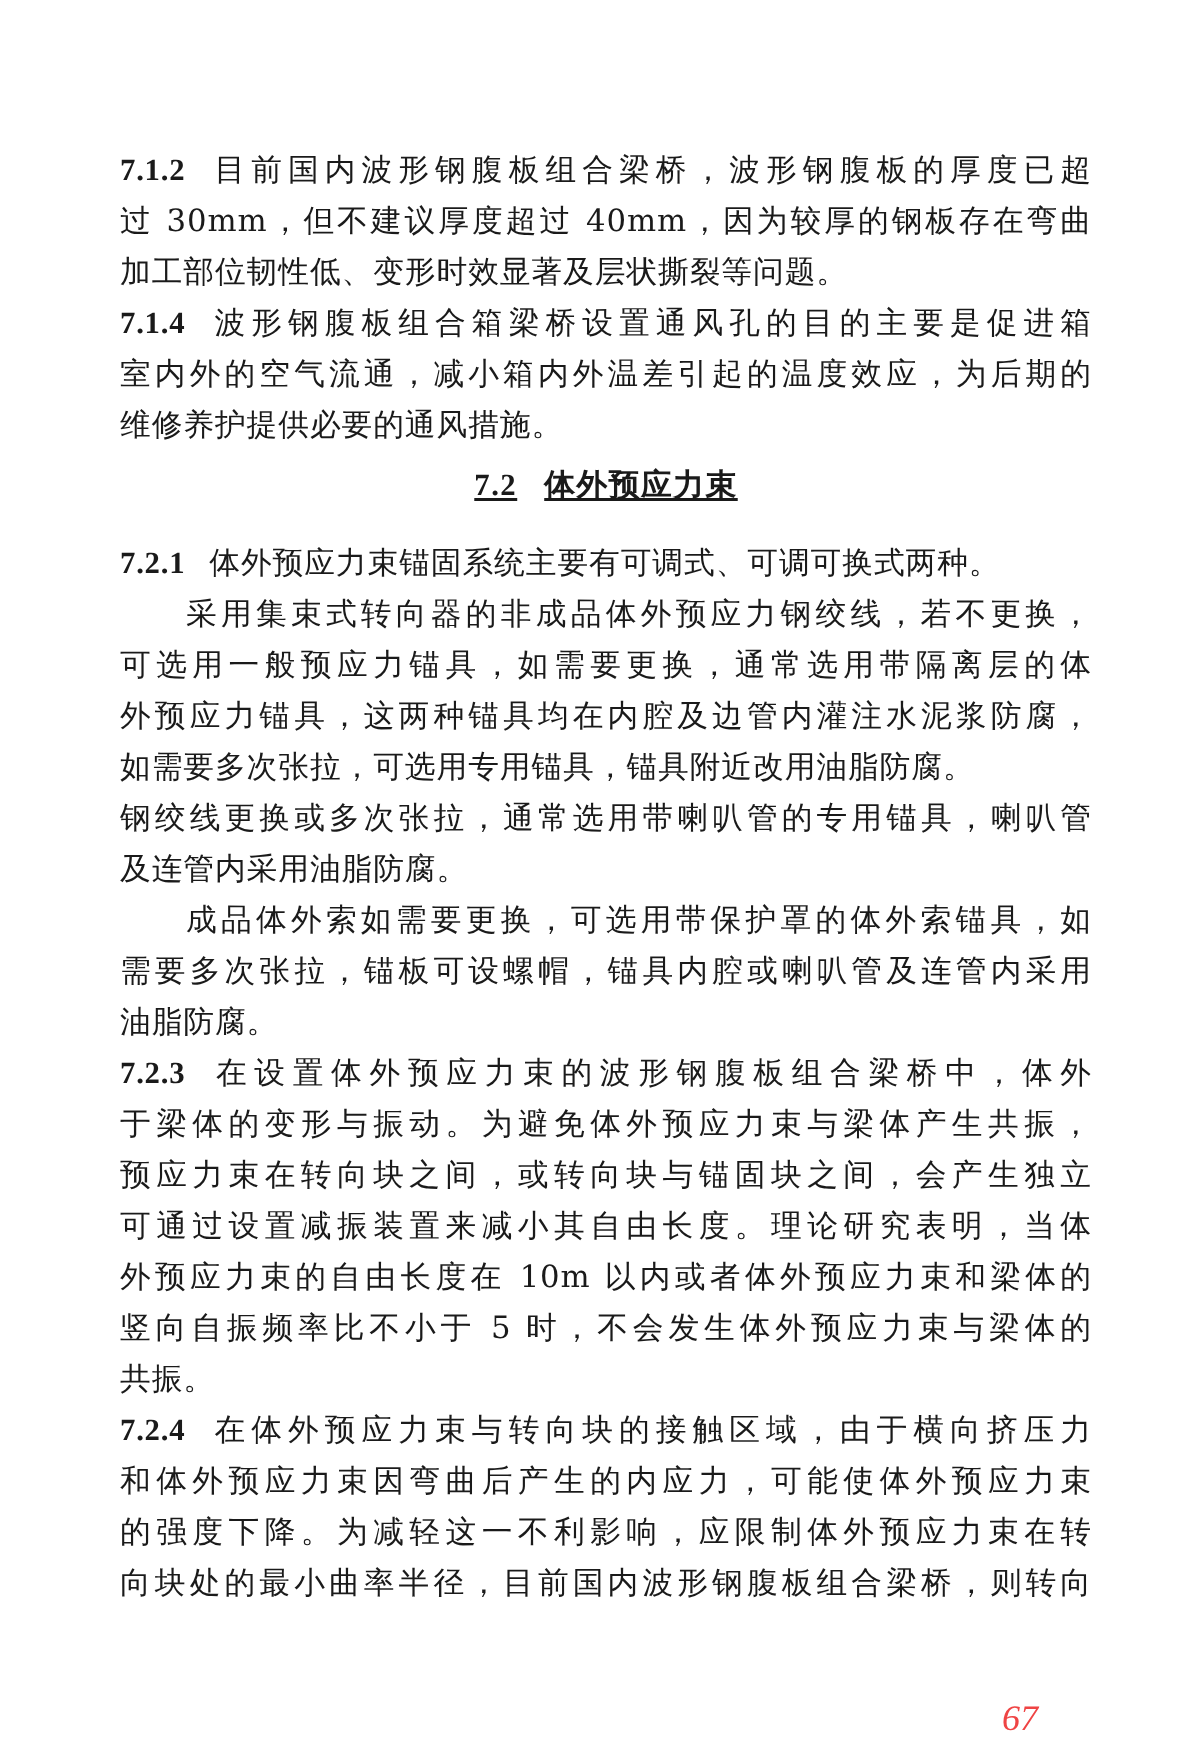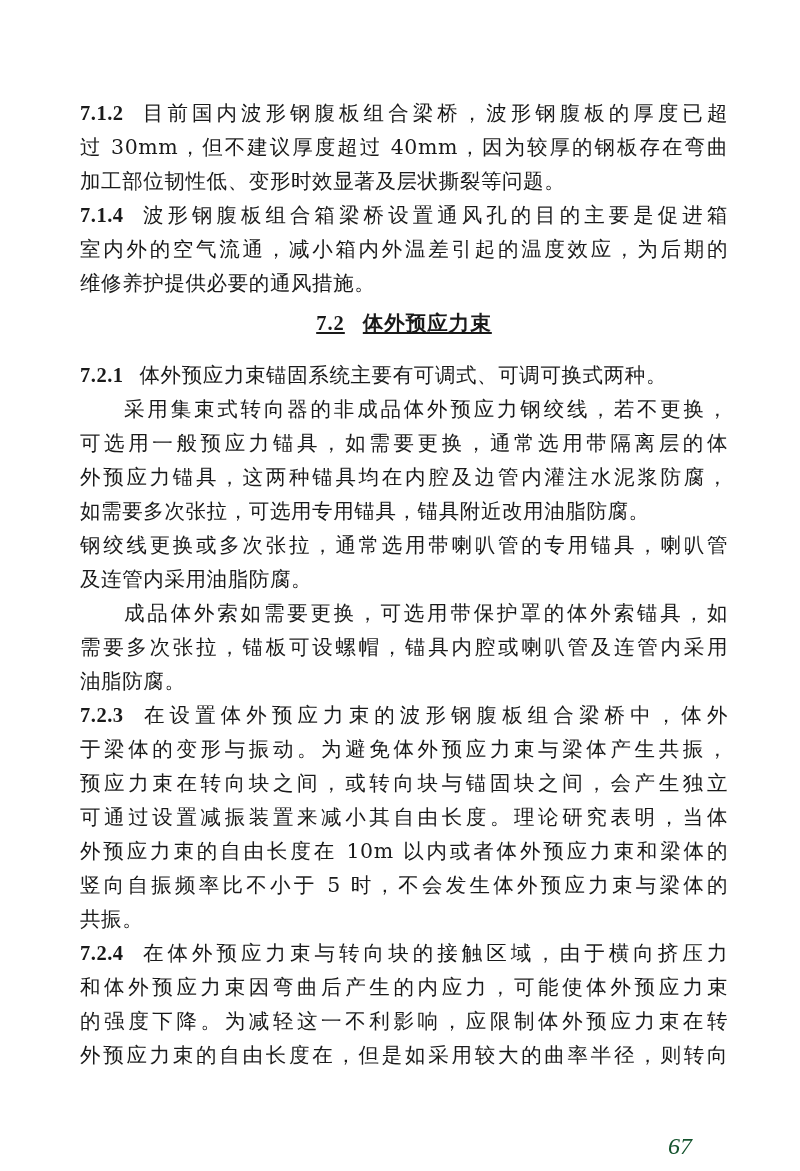"外预应力束的自由长度在，但是如采用较大的曲率半径，则转向" div.line { text: 外预应力束的自由长度在，但是如采用较大的曲率半径 -> 向块处的最小曲率半径，目前国内波形钢腹板组合梁桥 }
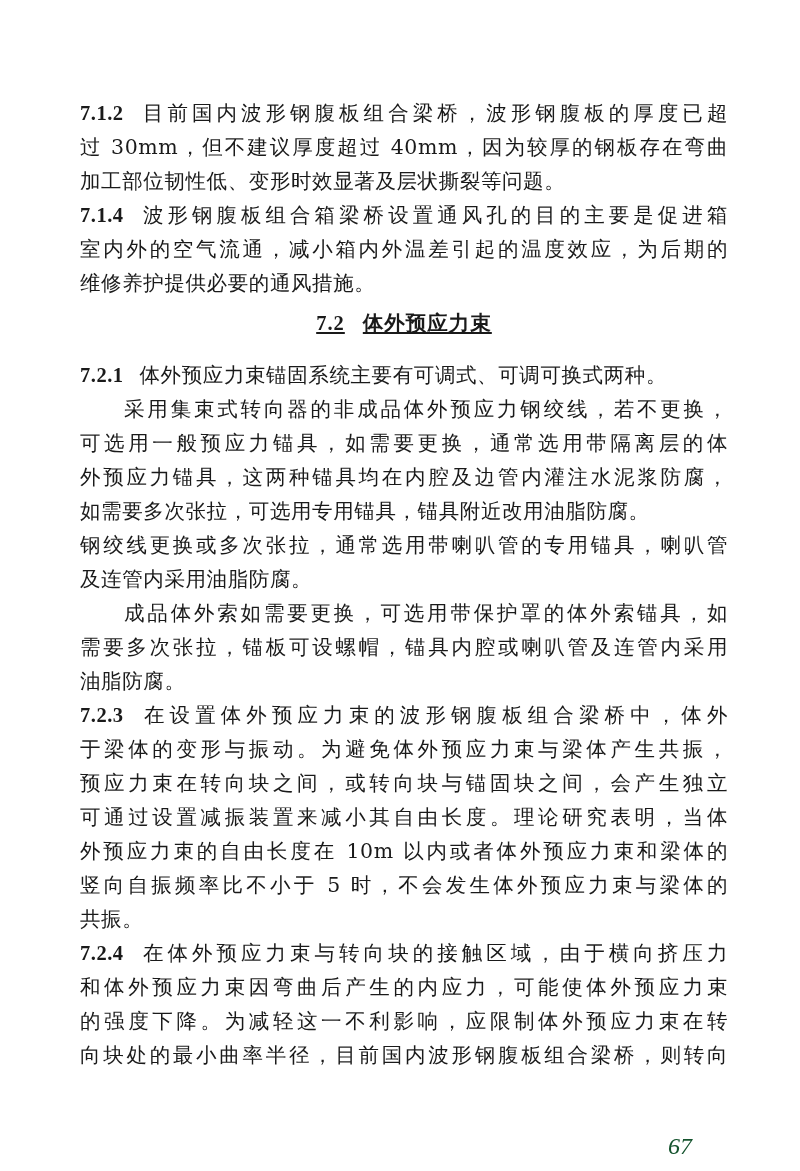"67" .page-number { color: #14532d -> #ef4444 }
